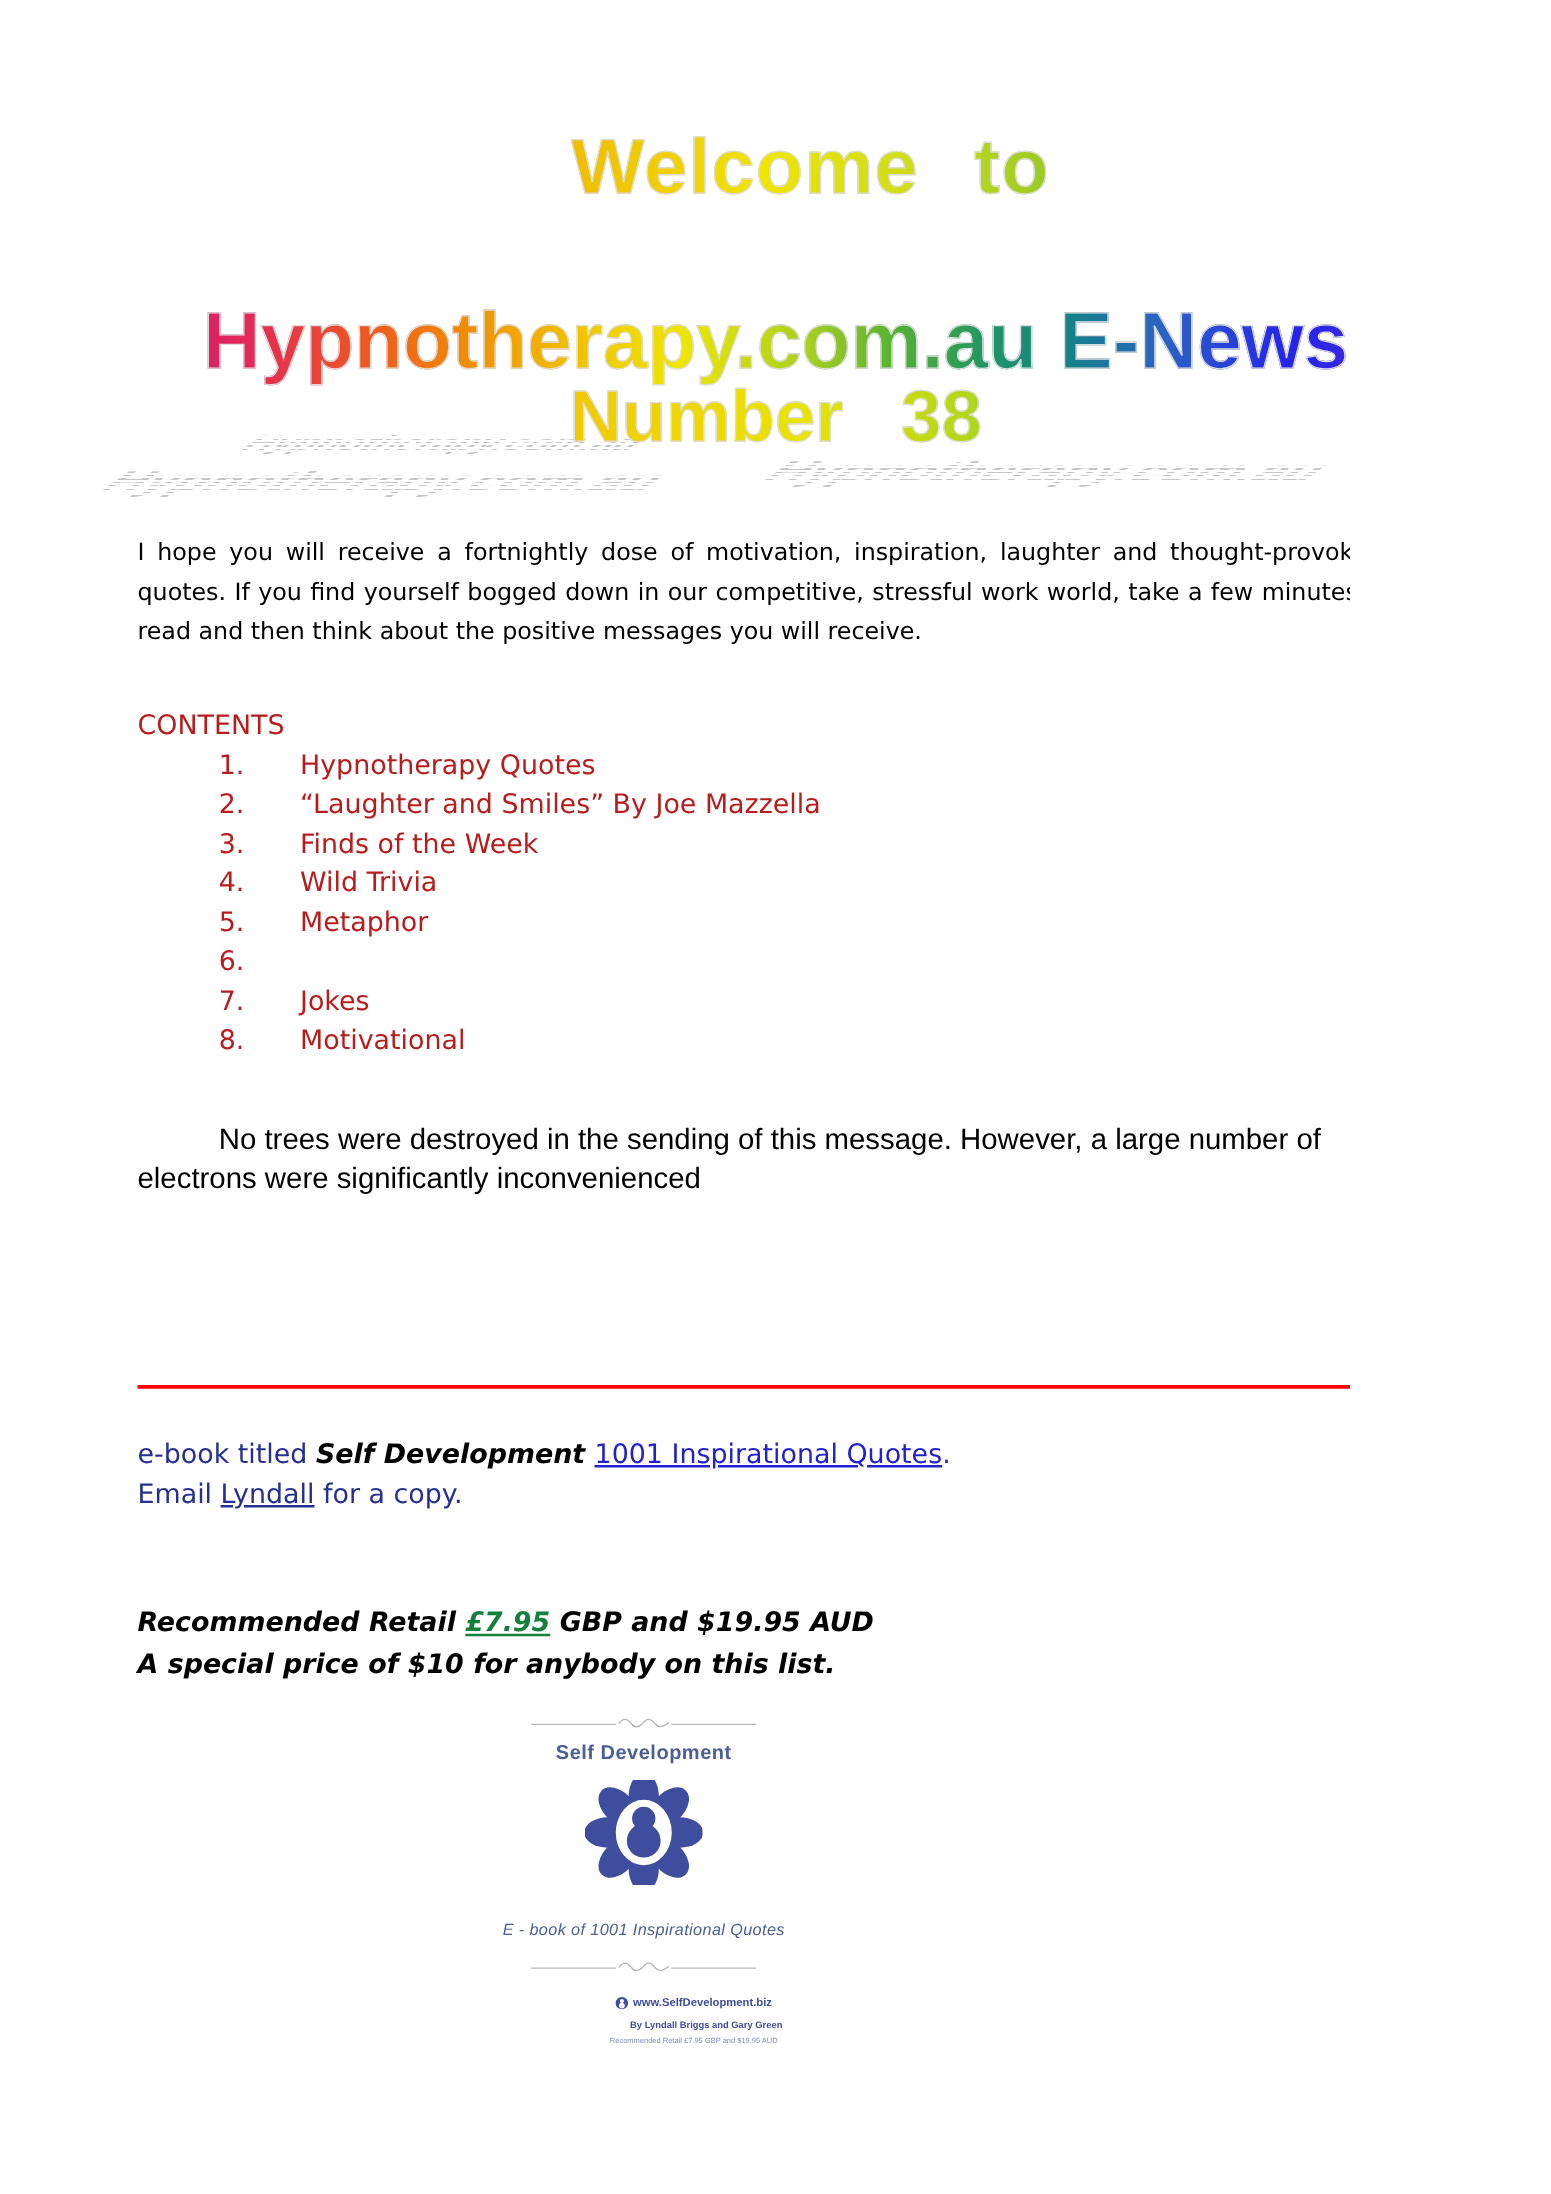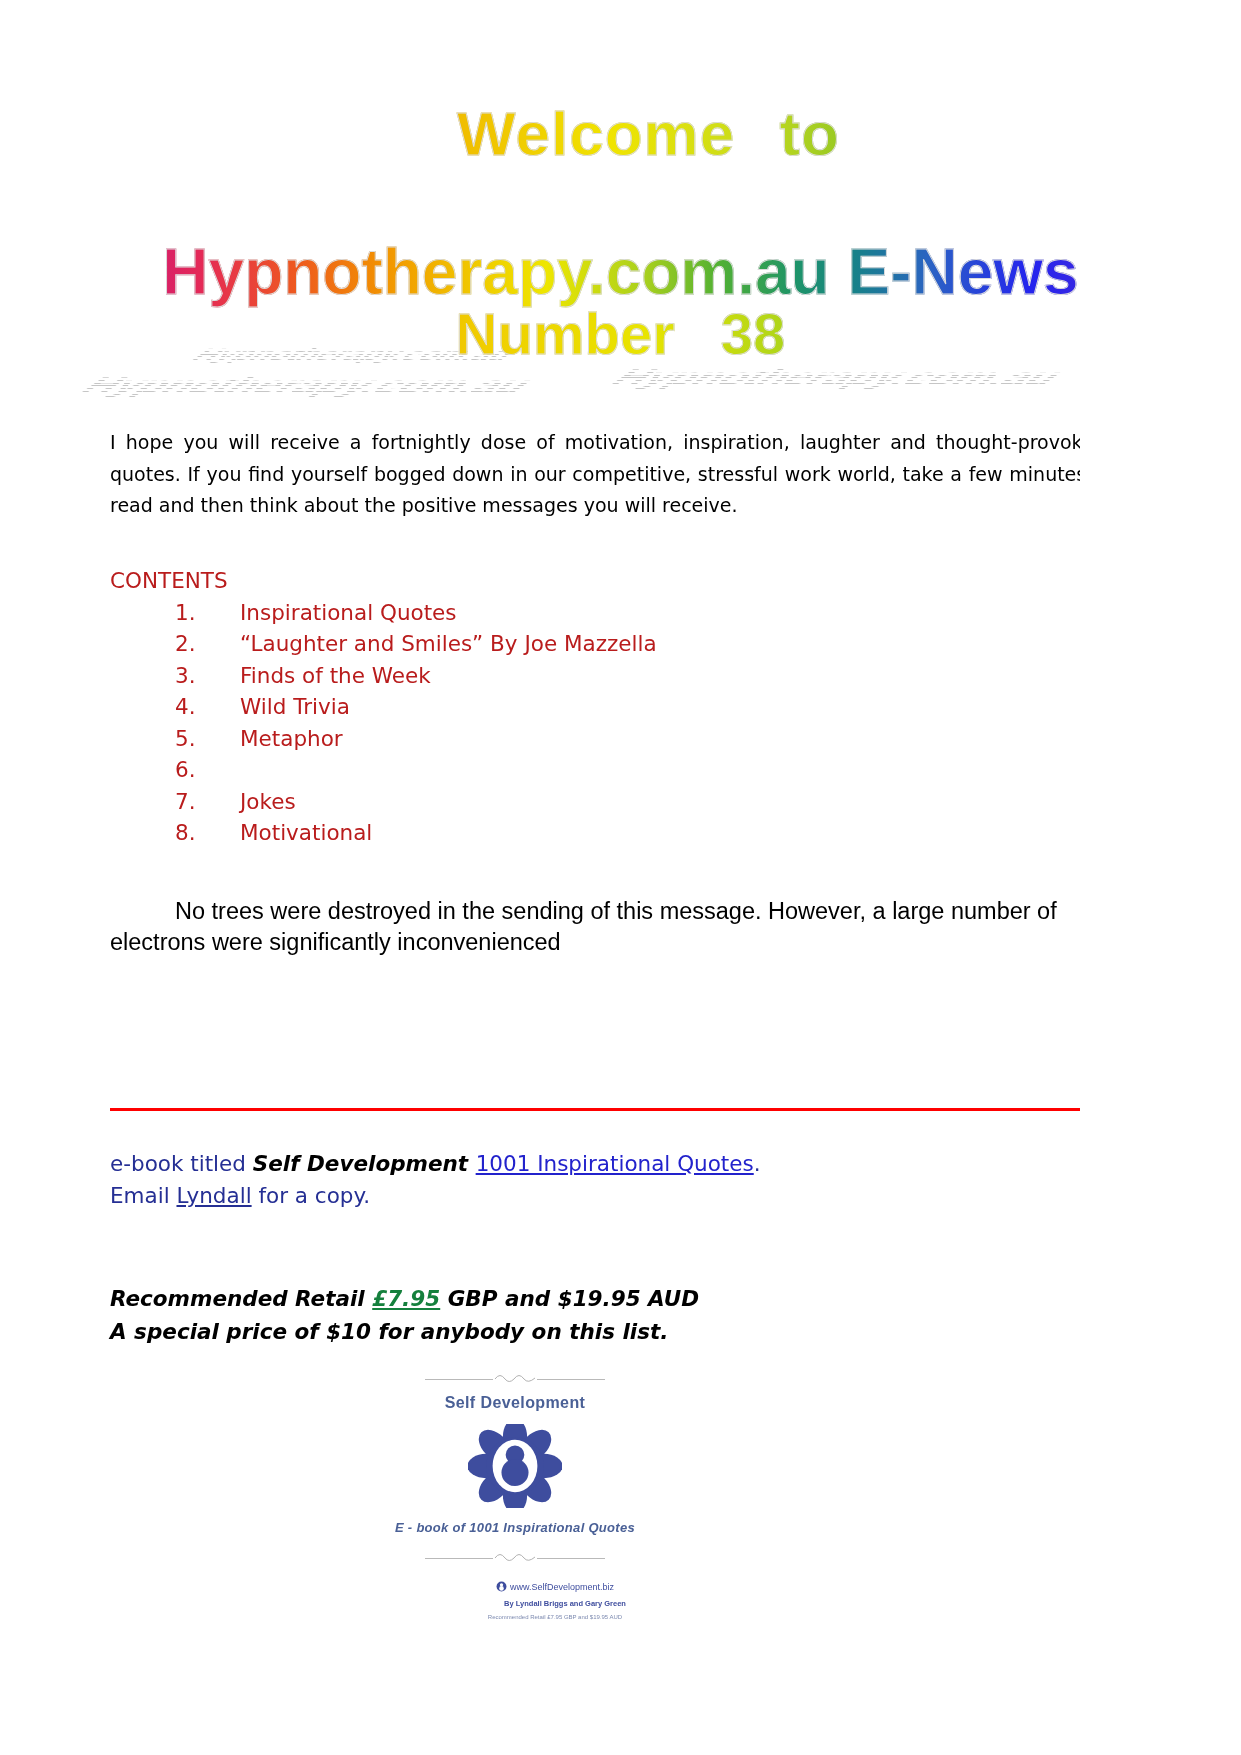"Inspirational Quotes" span.toc-label { text: Inspirational -> Hypnotherapy }
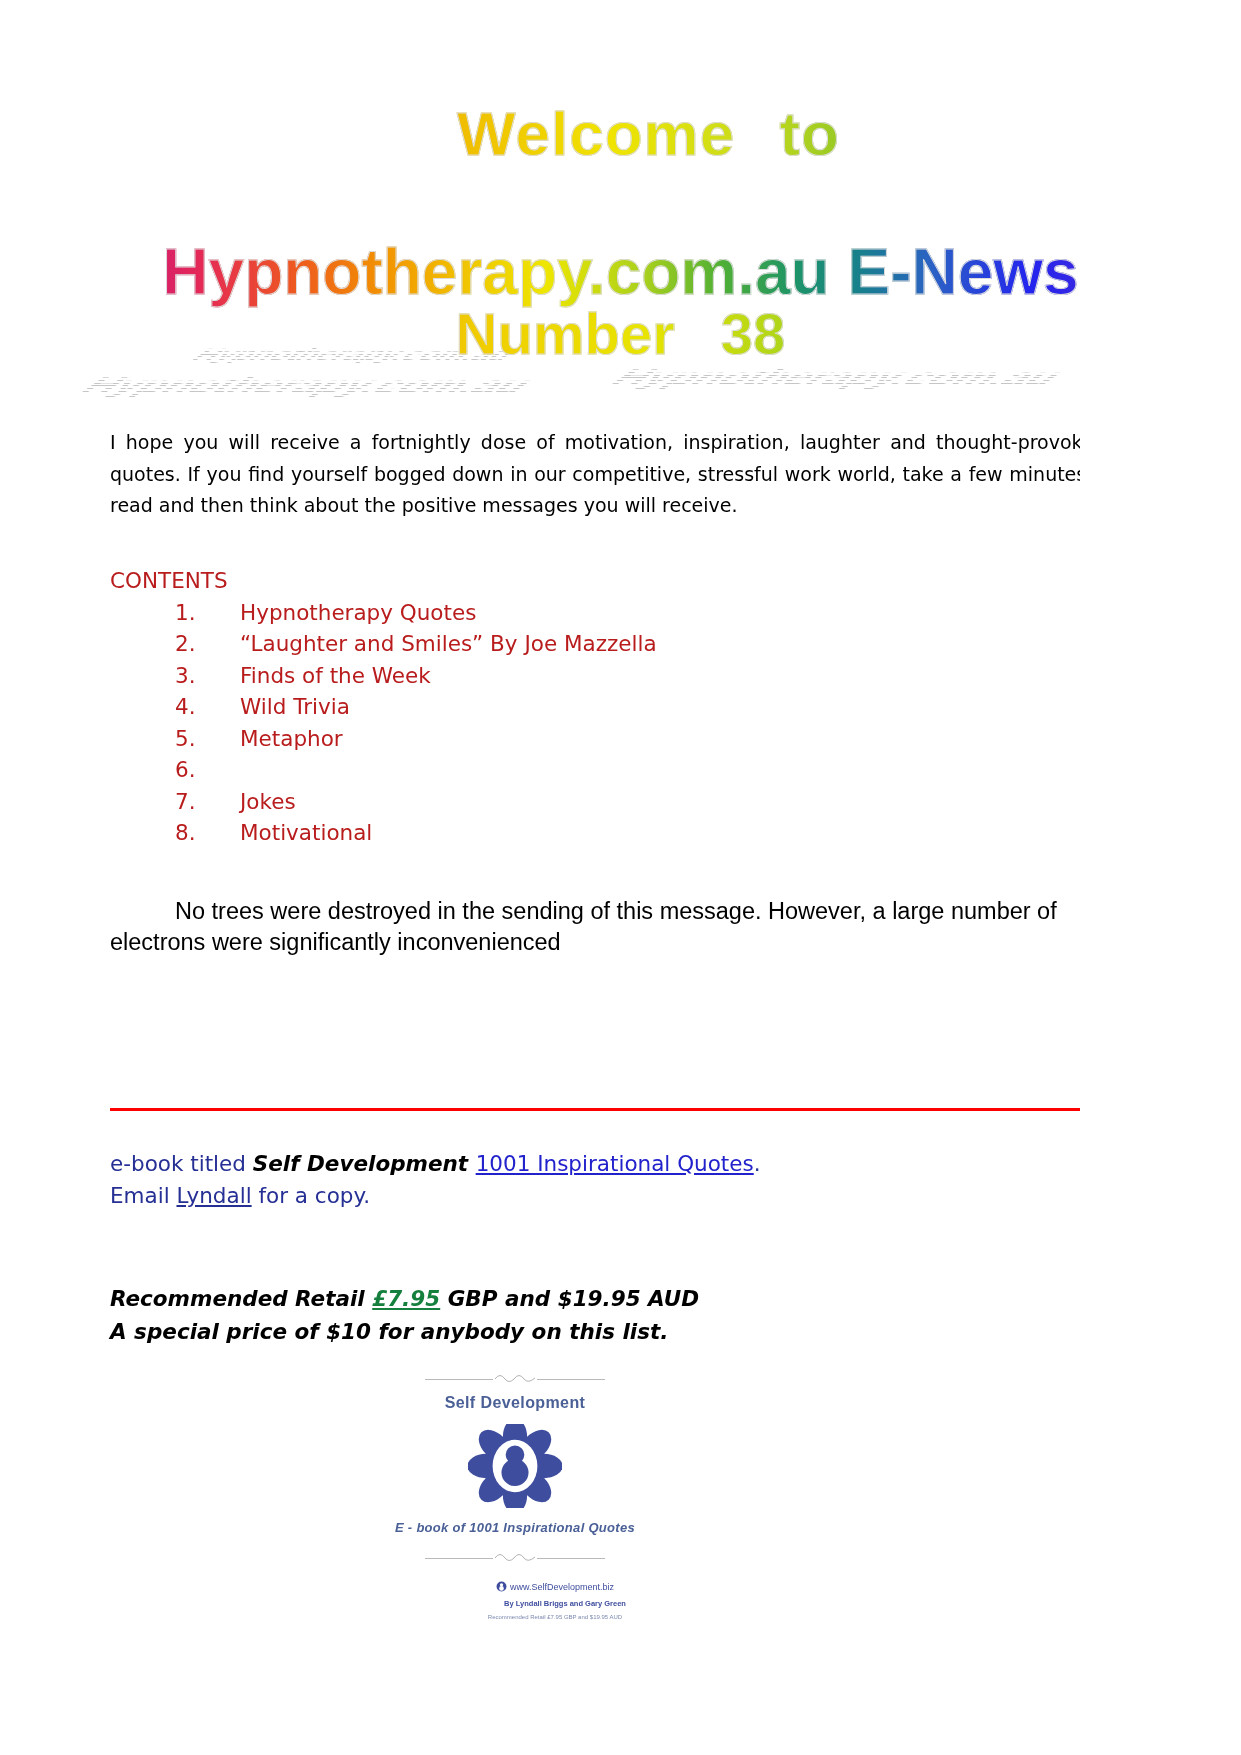"E - book of 1001" .cover-subtitle { font-weight: 700 -> 400; margin-top: 12px -> 28px }
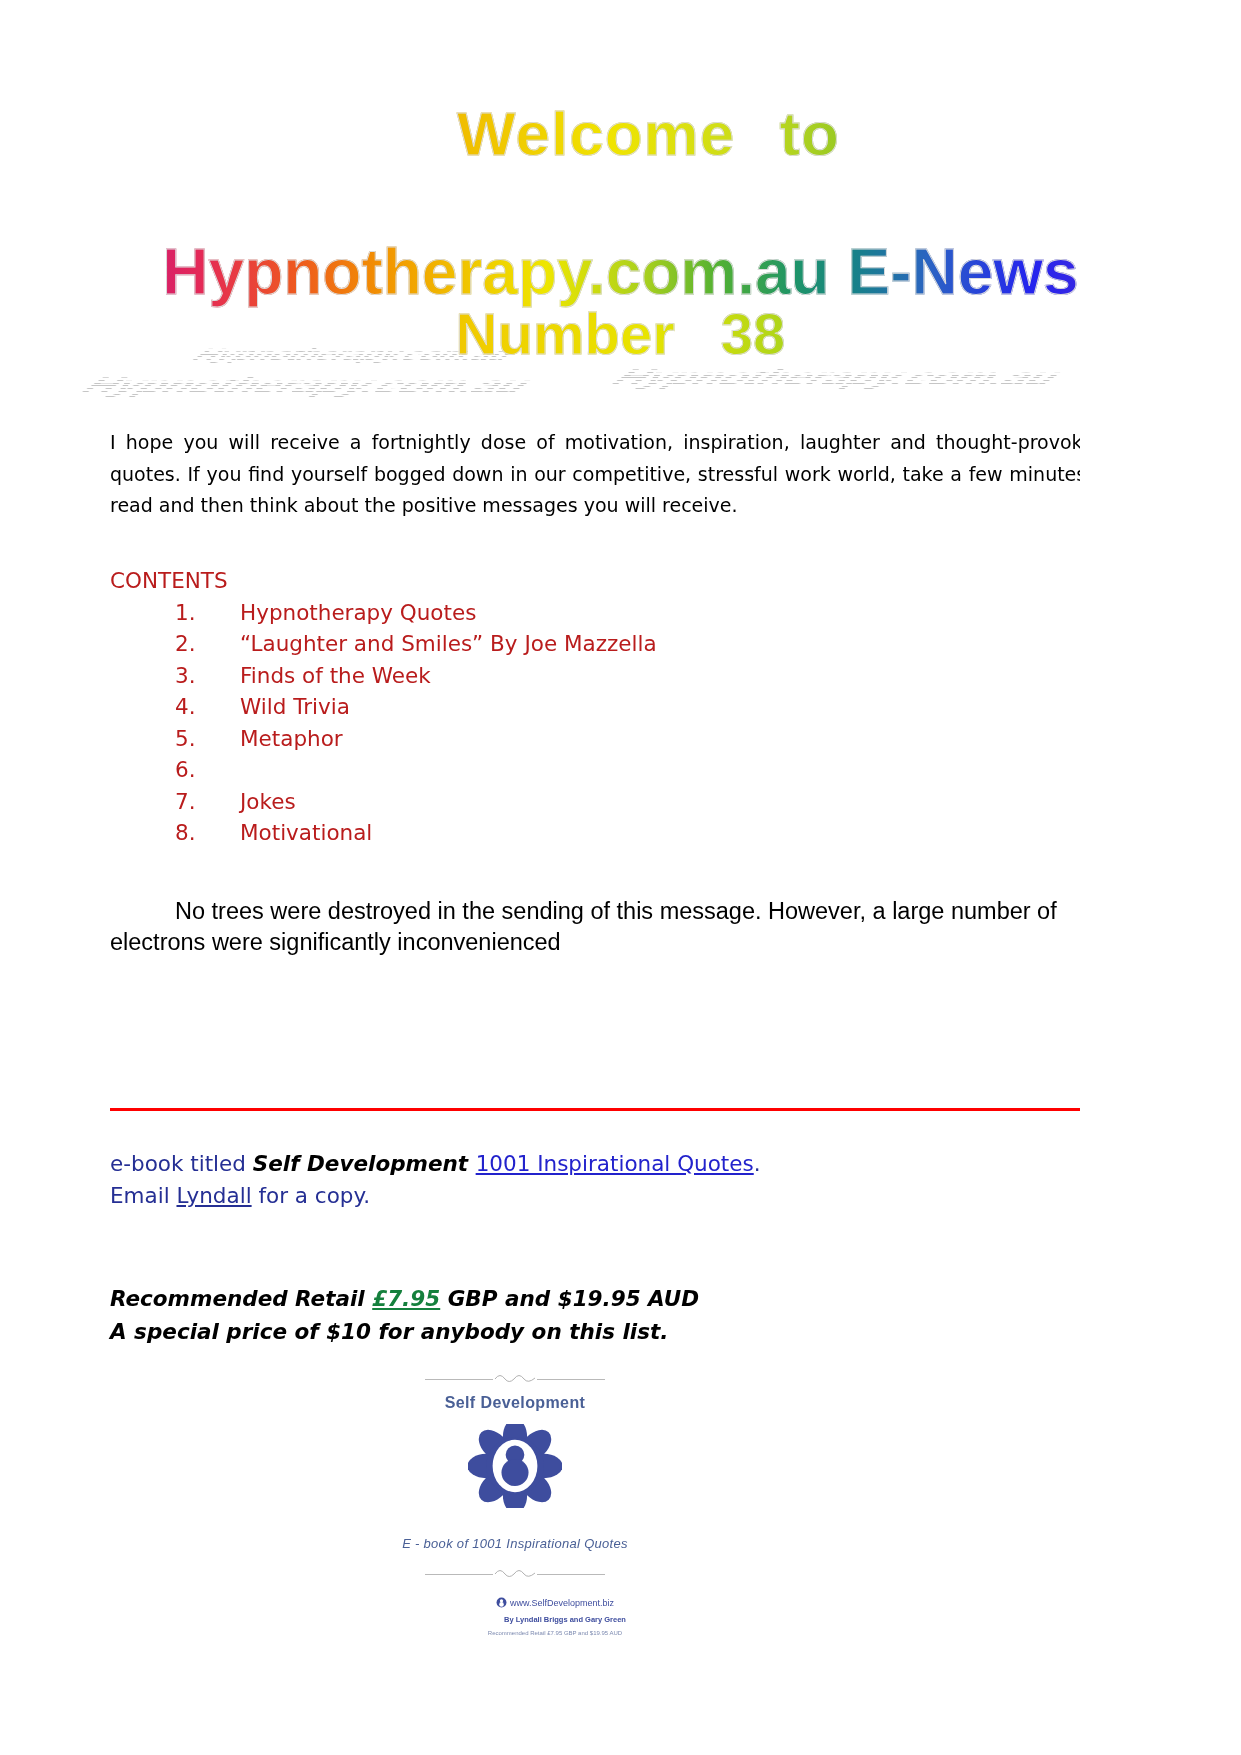"www.SelfDevelopment.biz" .brand-row { align-items: flex-end -> flex-start; font-weight: 400 -> 700 }
